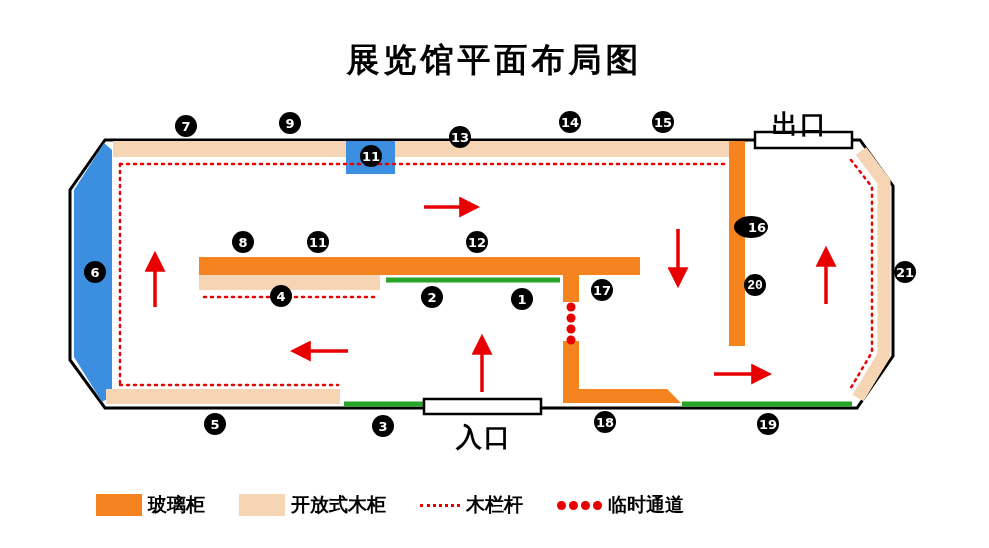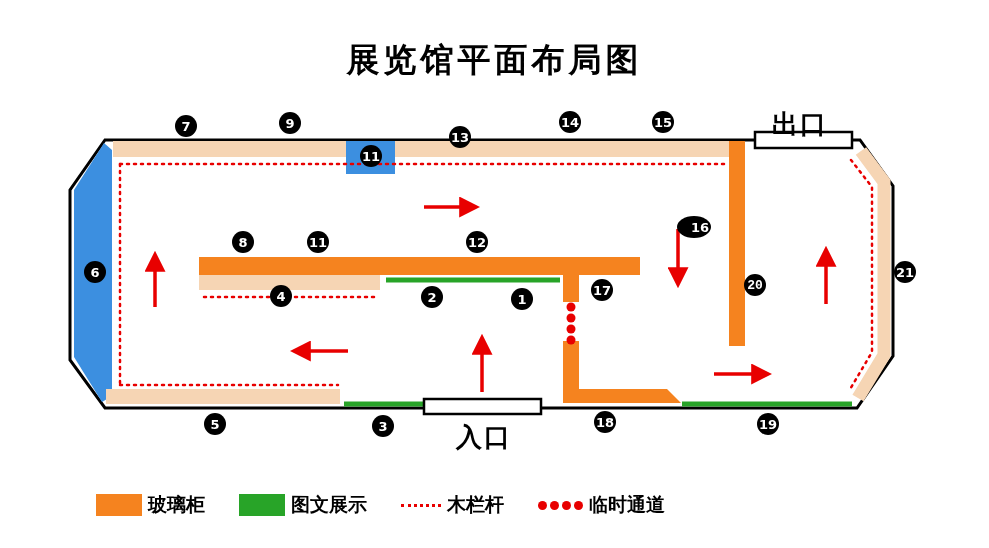"16" div.marker { left: 677px -> 734px }
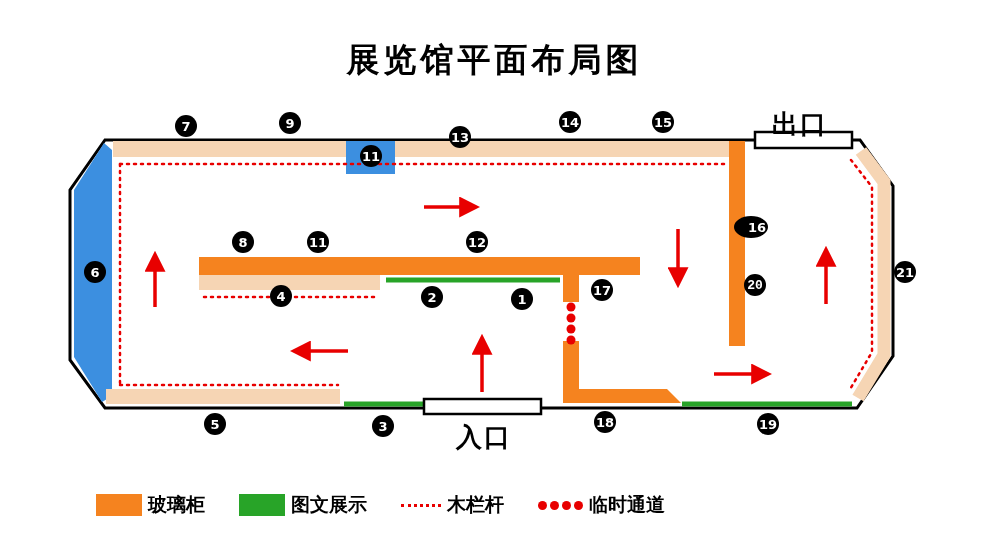"开放式木柜" div.legend-item { html: none -> <div> <span></span> <span>开放式木柜</span> </div> }
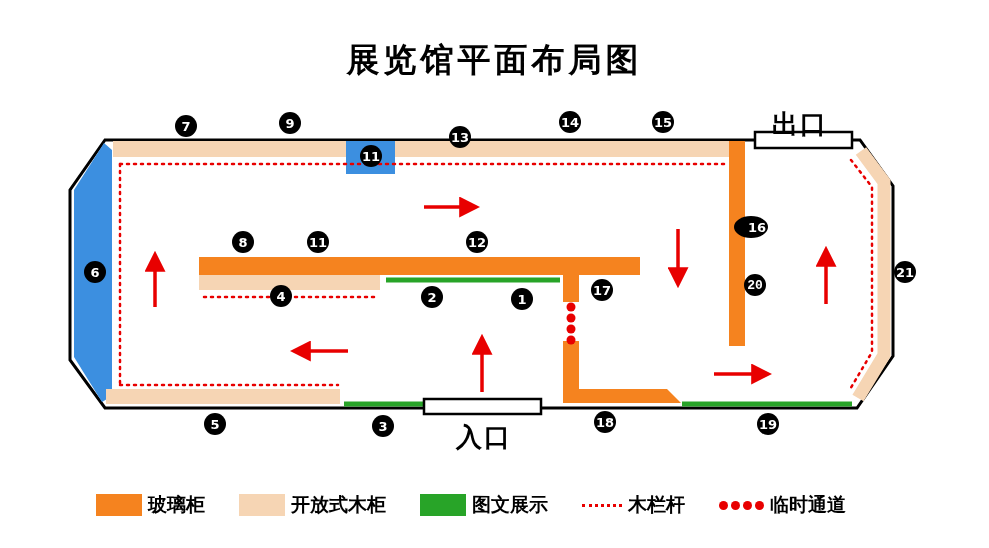"图文展示" div.legend-item { html: <div> <span></span> <span>图文展示</span> </div> -> none }
